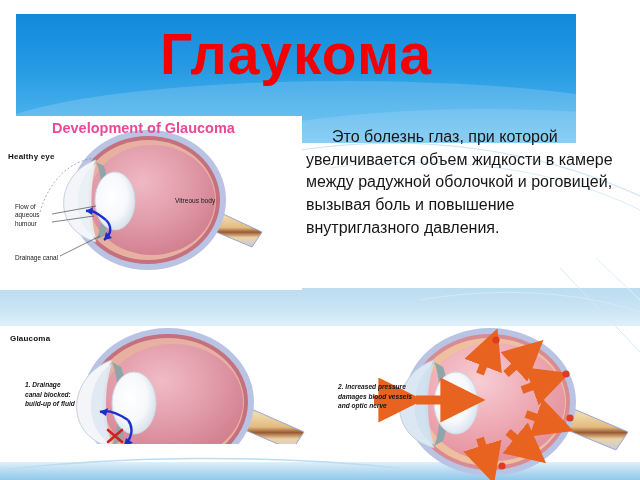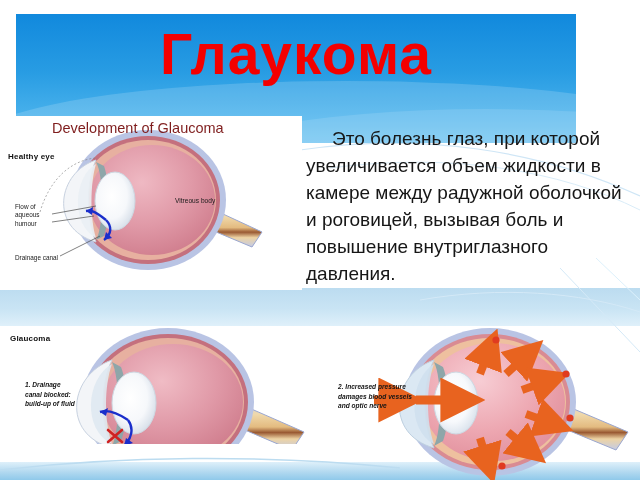"Development of Glaucoma" .fig-title { color: #7f1d1d -> #ec4899; font-weight: 400 -> 700 }
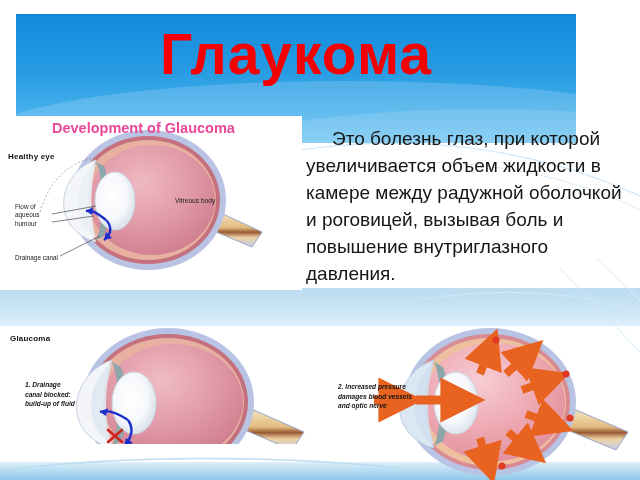"Это болезнь глаз, при которой" .body-text { font-size: 19px -> 16px }
